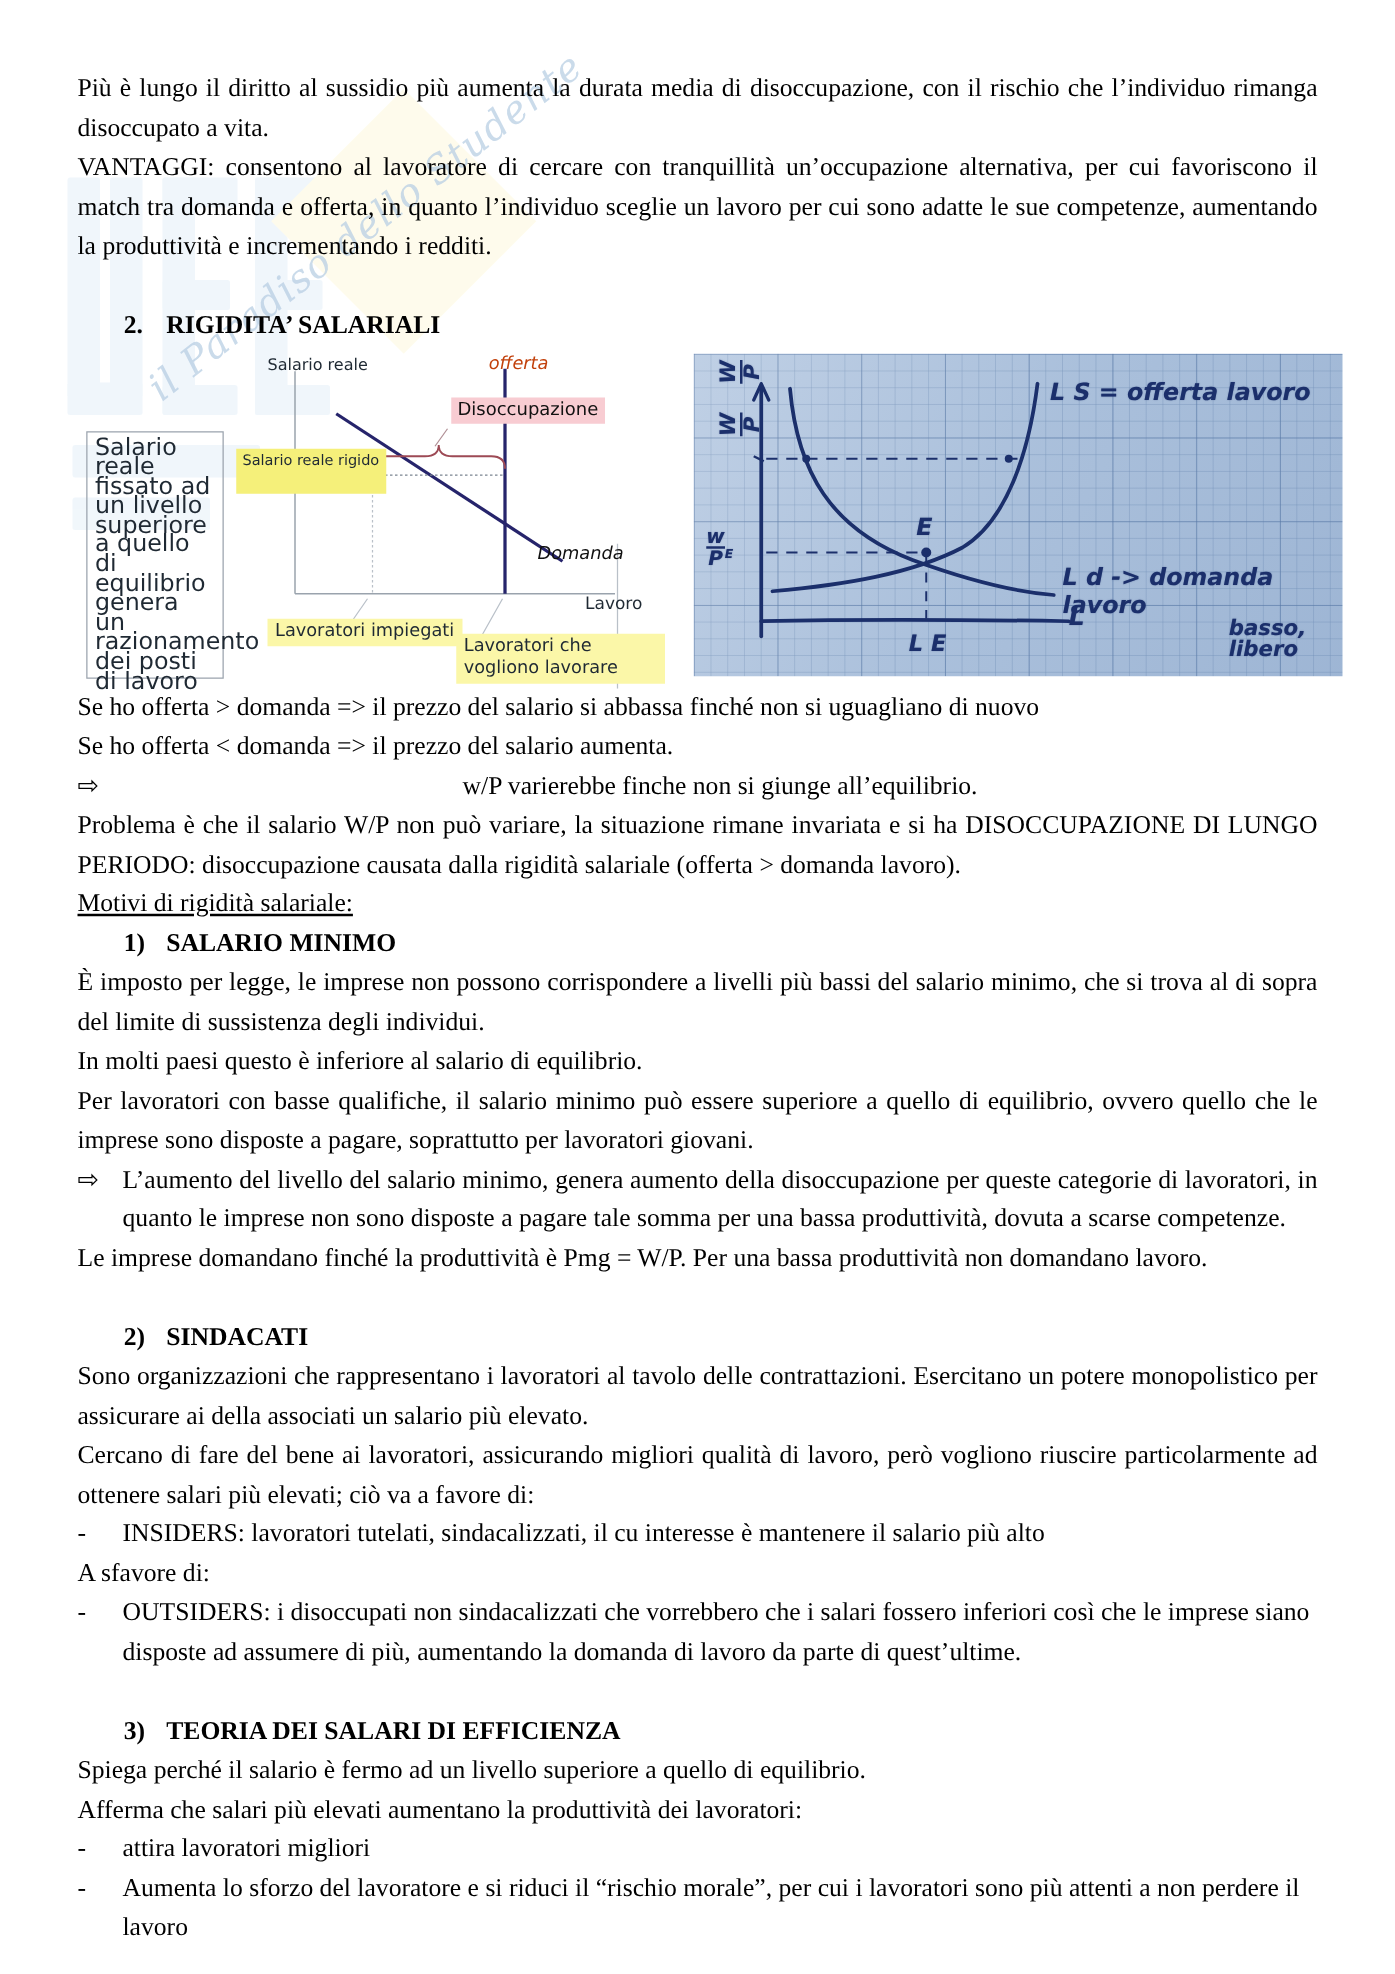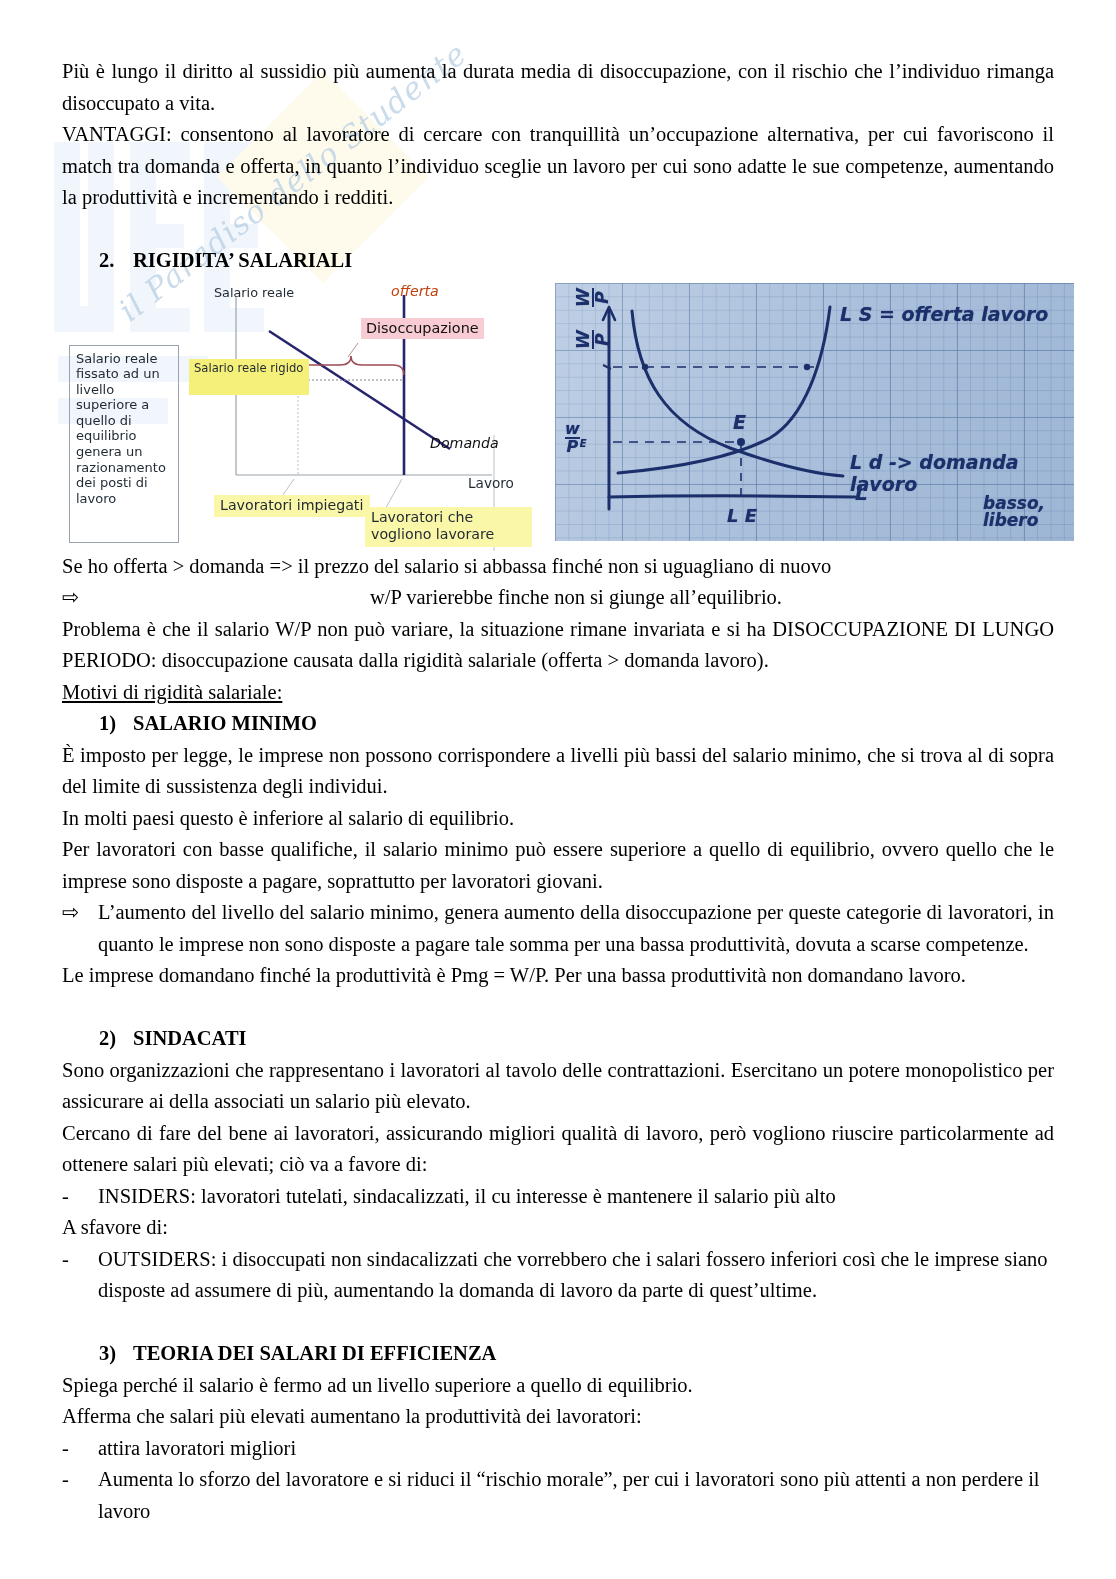"Salario reale fissato ad un" #box-note { font-size: 13px -> 19px }
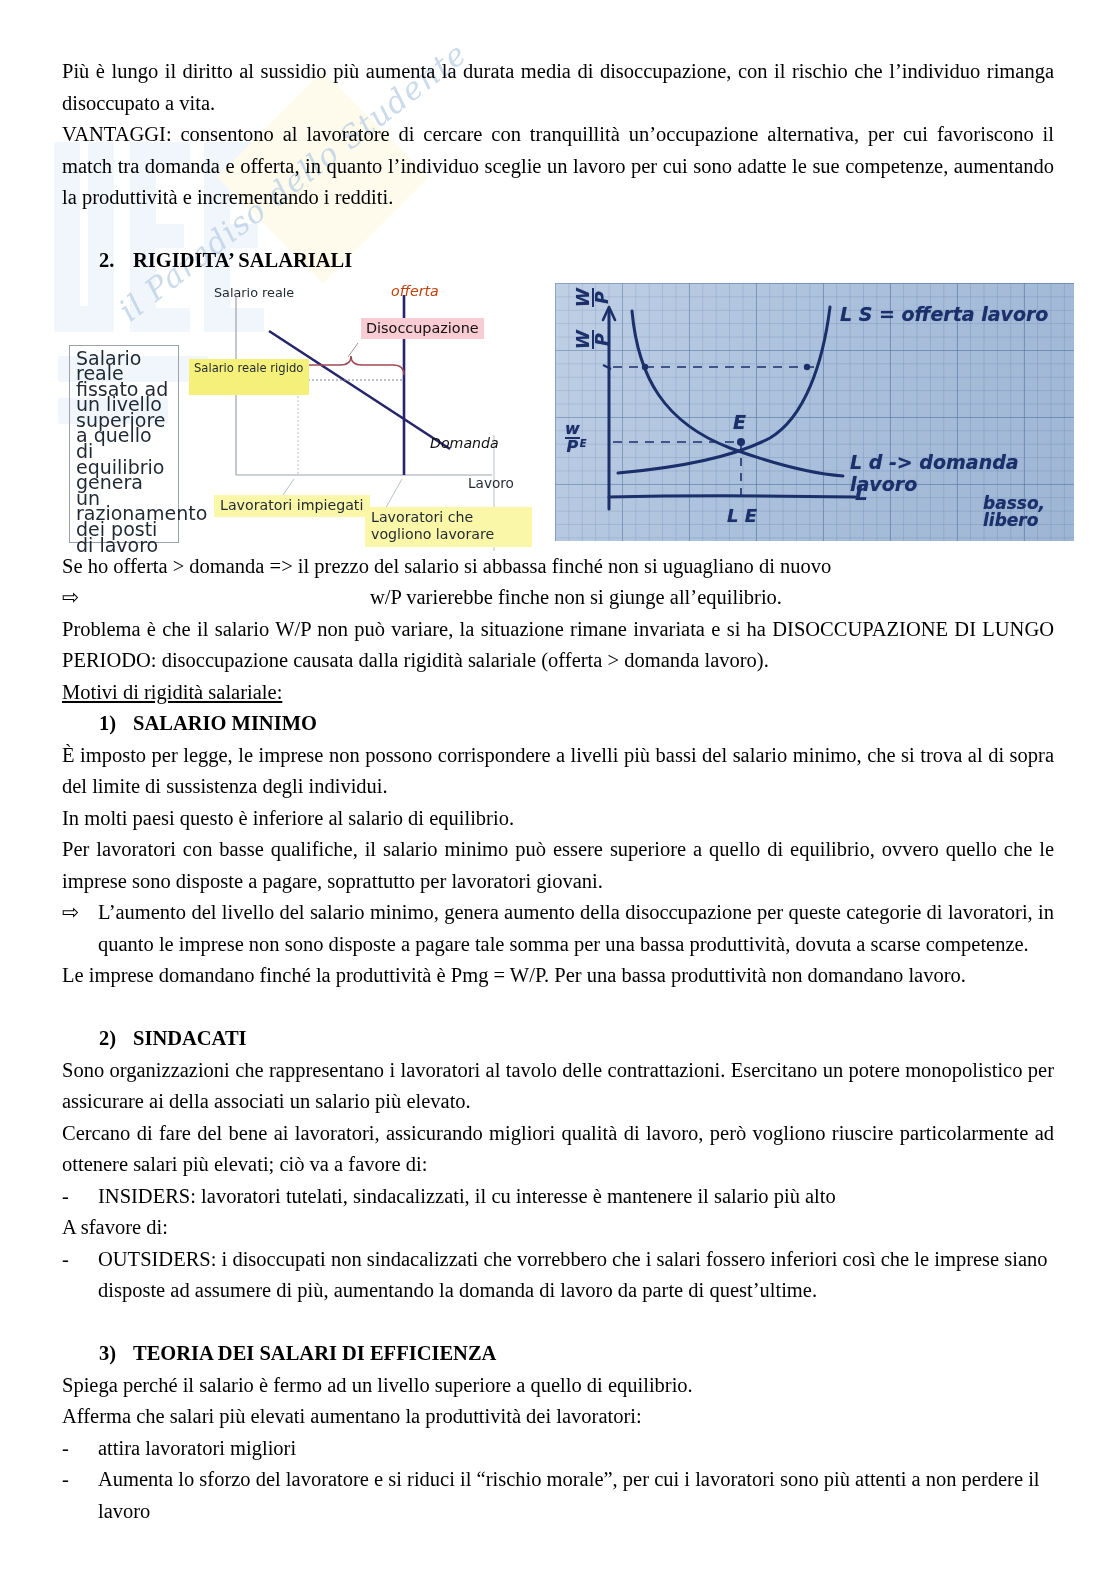"Se ho offerta < domanda" div.body { html: none -> <div>Se ho offerta &lt; domanda =&gt; il prezzo del salario aumenta.</div> }
